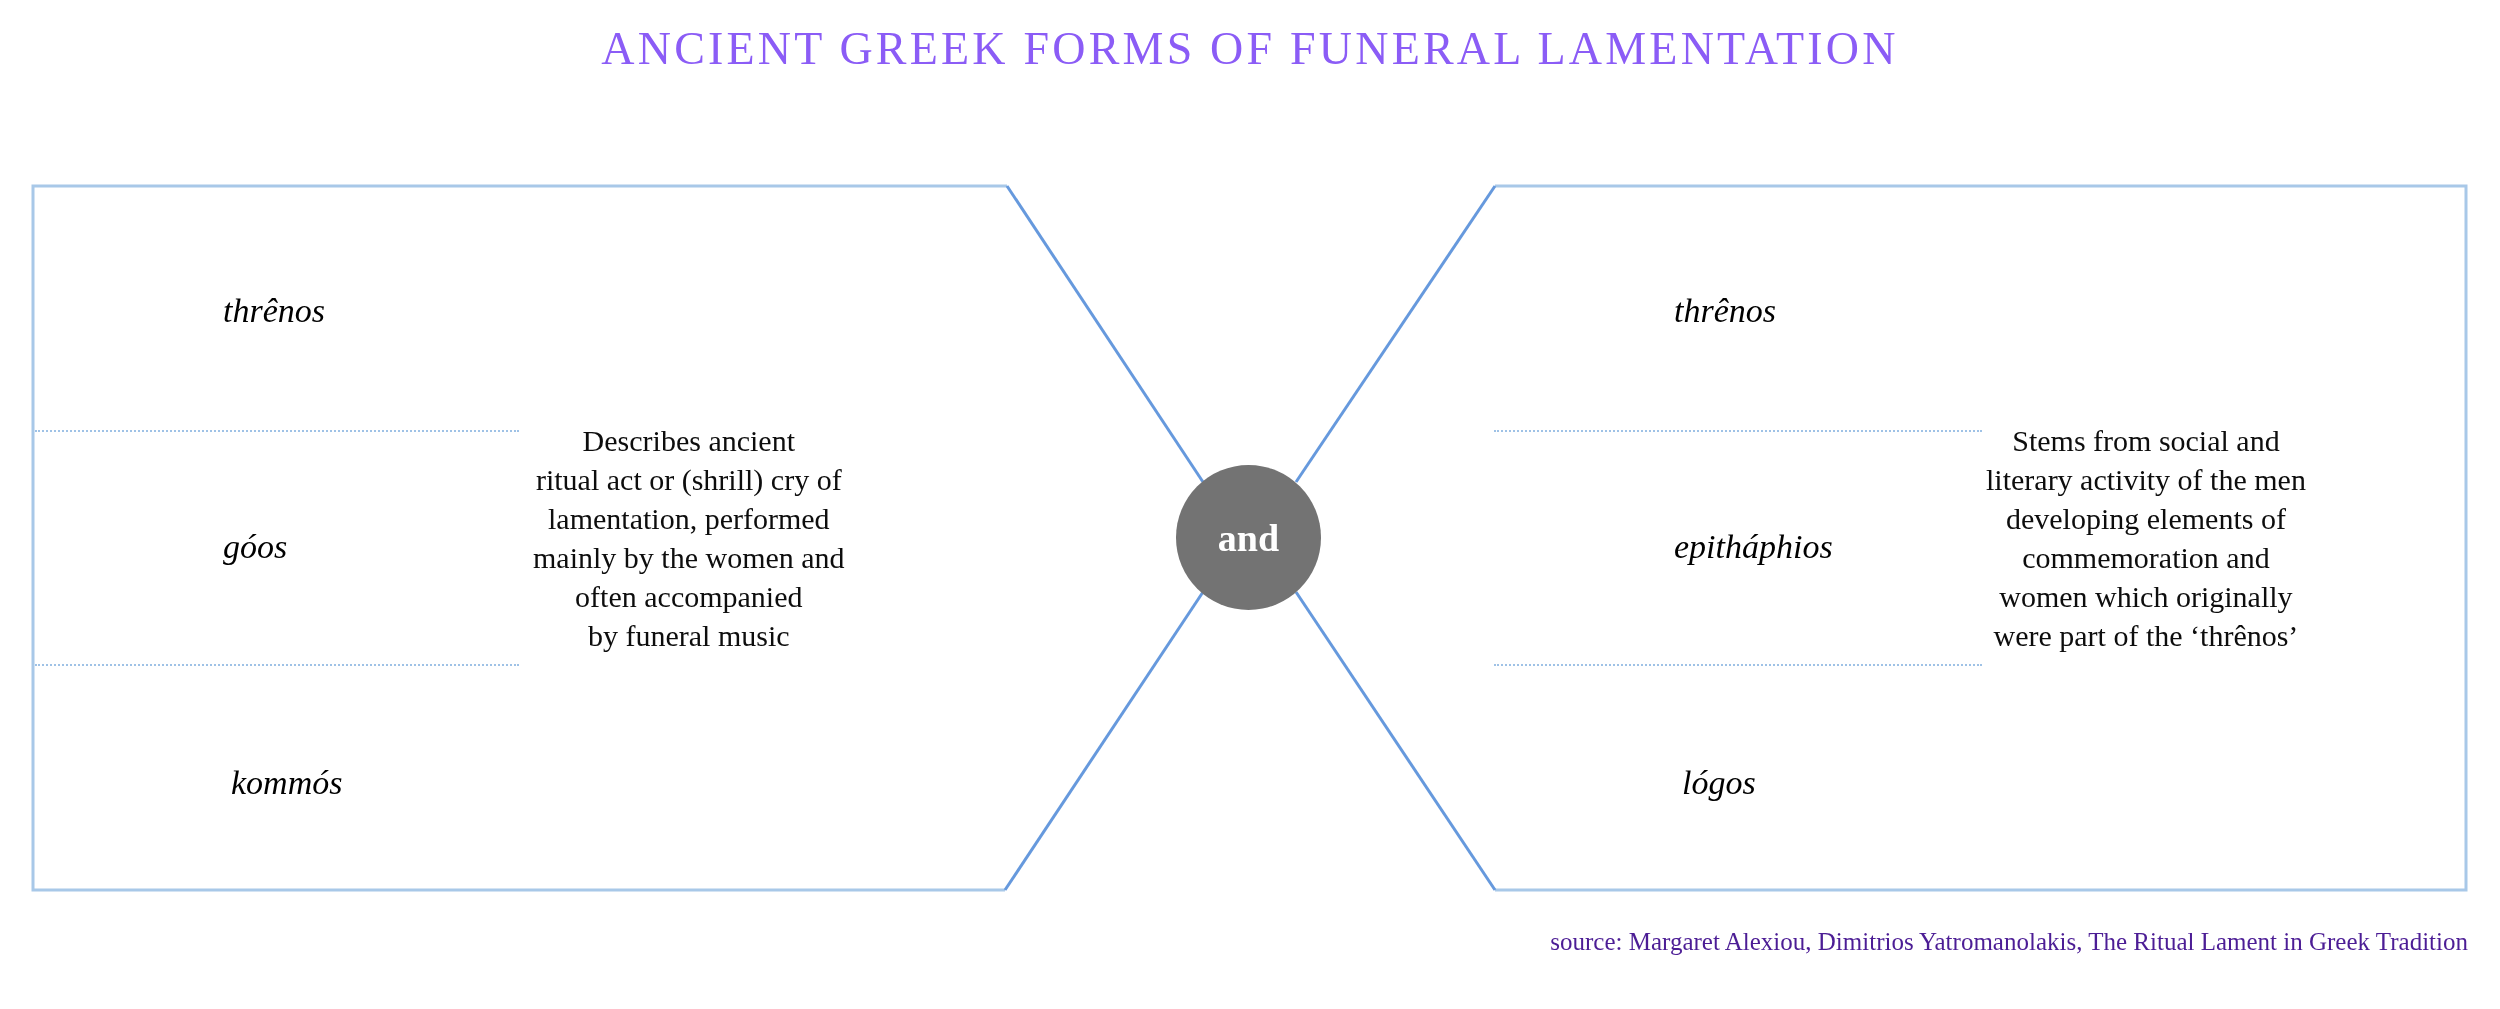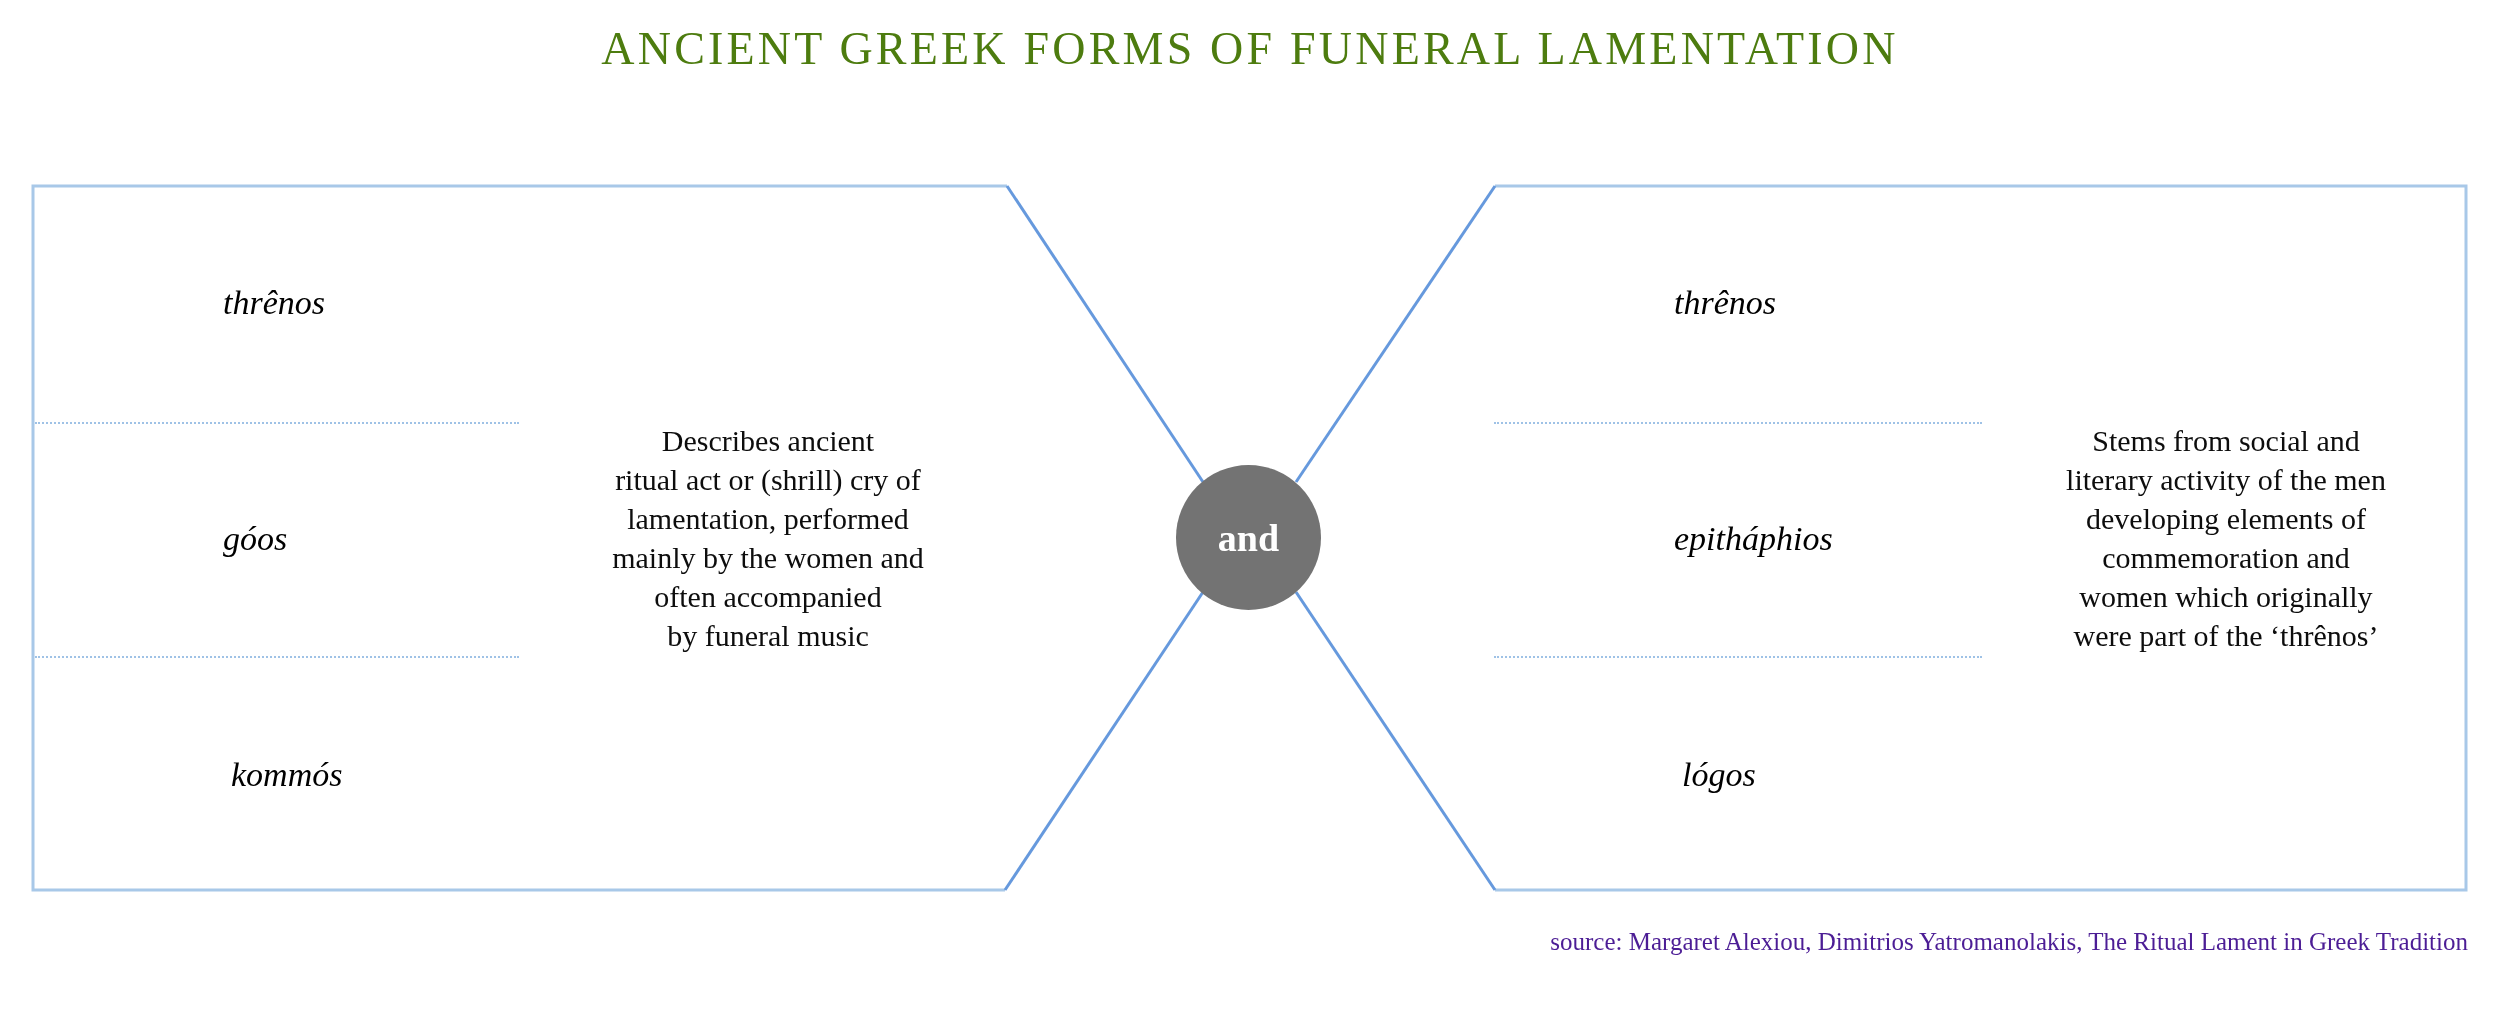"ANCIENT GREEK FORMS OF FUNERAL" #page-title { color: #4d7c0f -> #8b5cf6 }
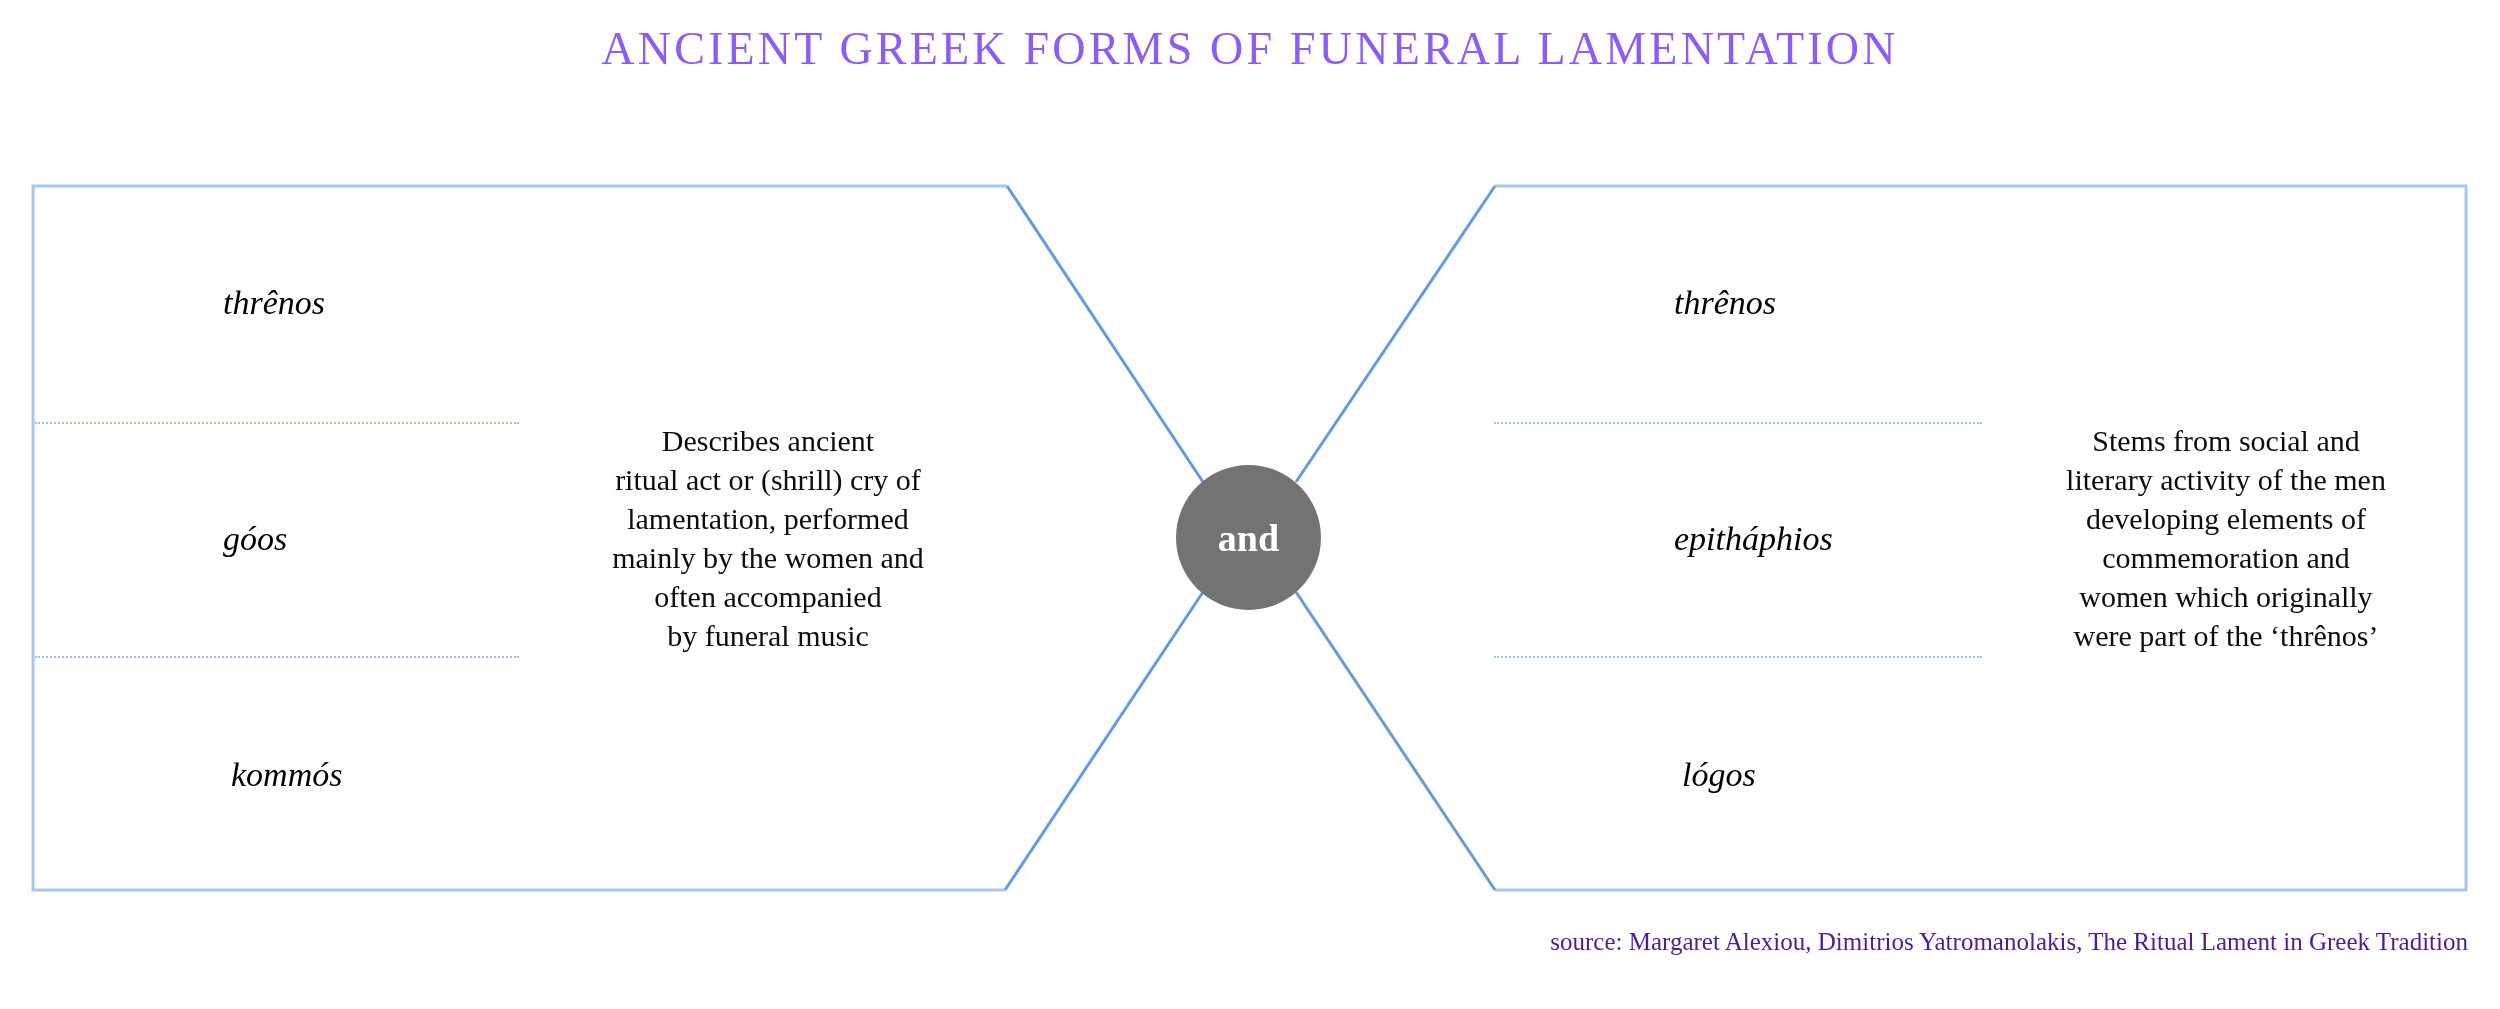"thrênos" .terms-col { top: 0 -> 8px }
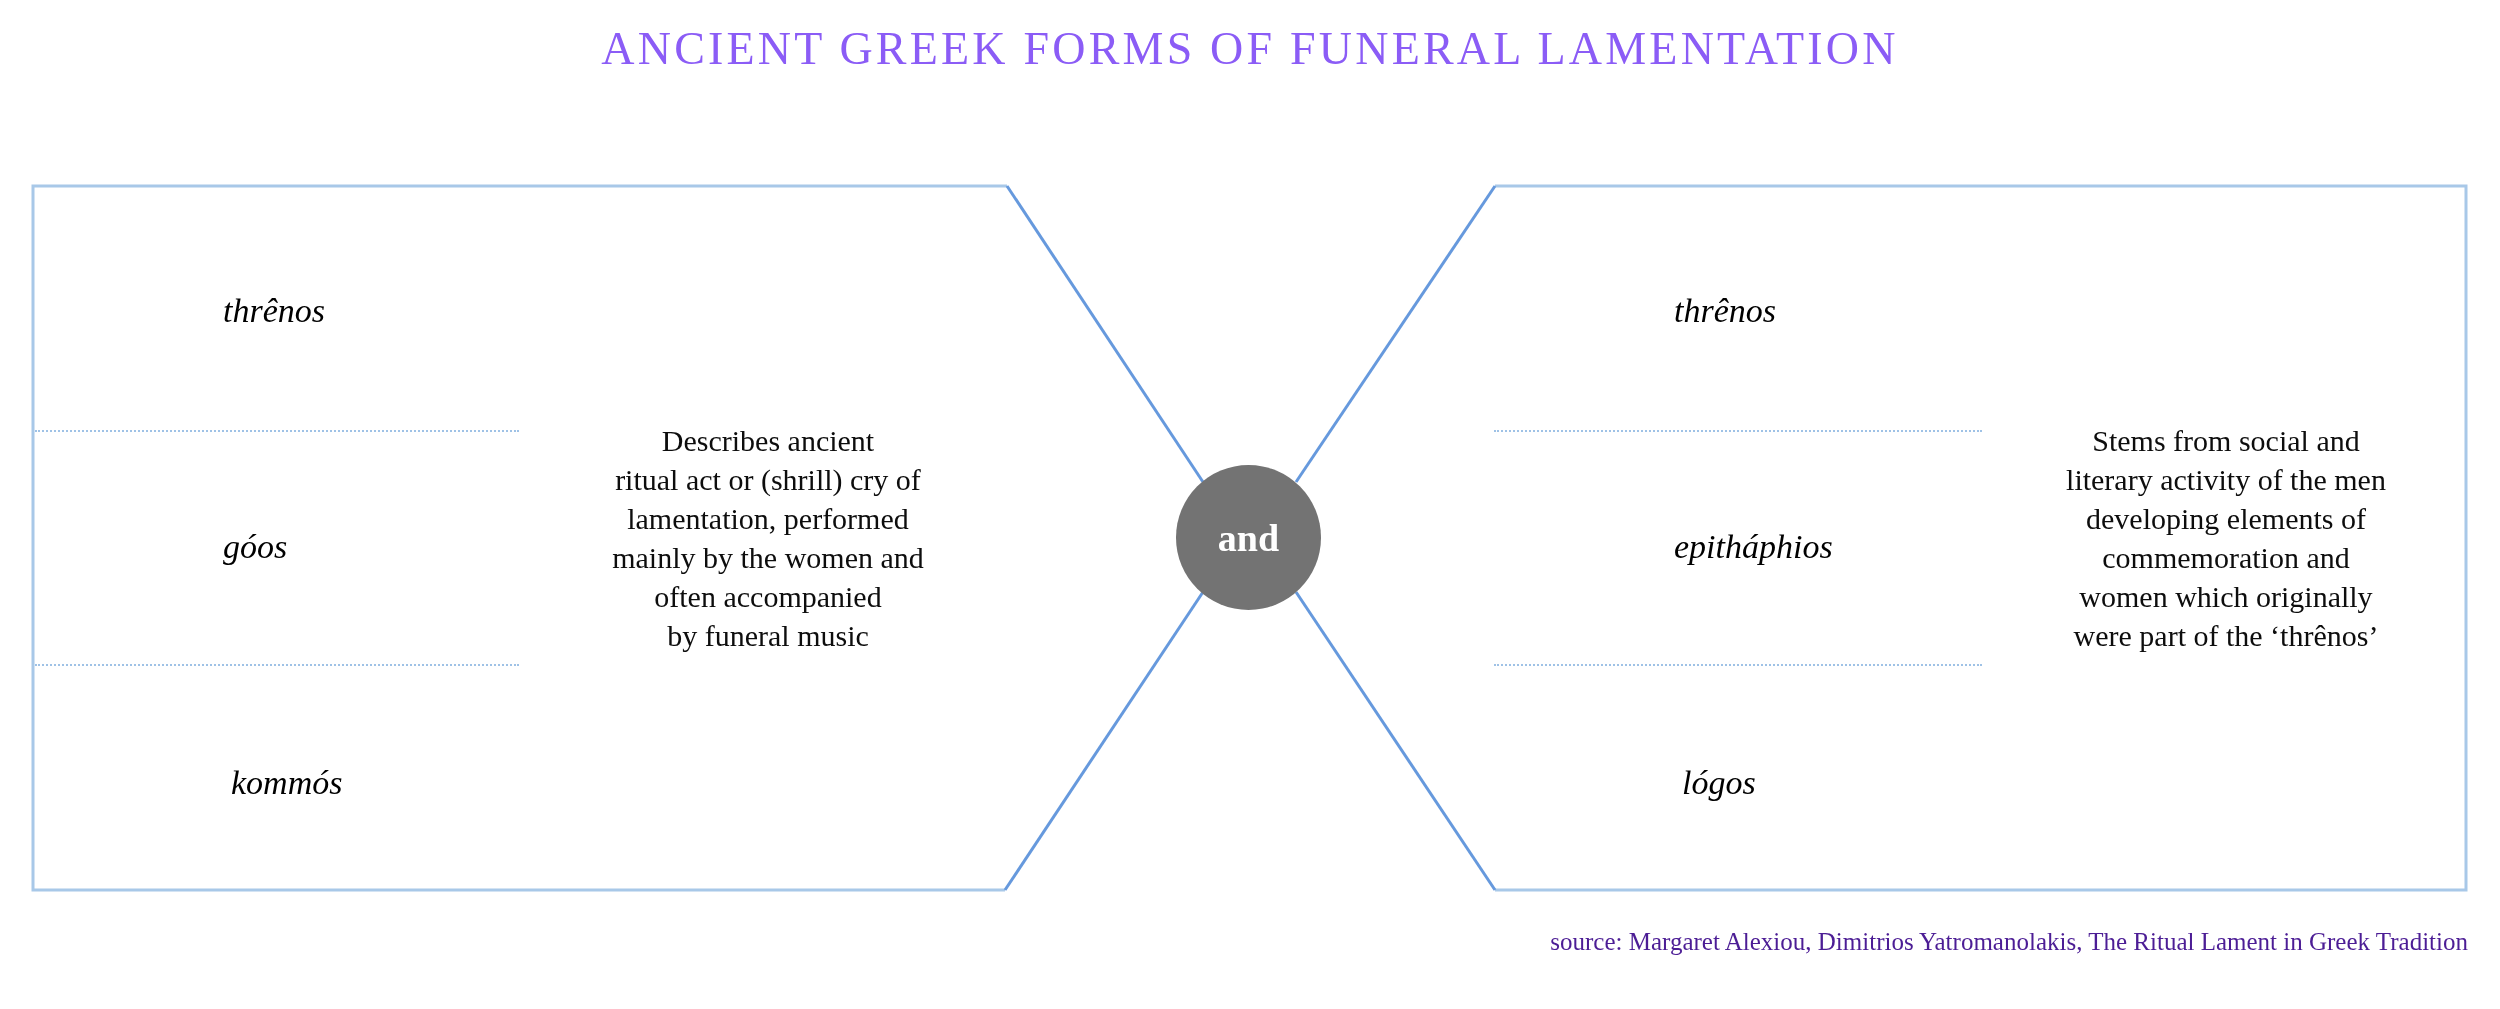"Describes ancient" .desc-col { justify-content: center -> none }
